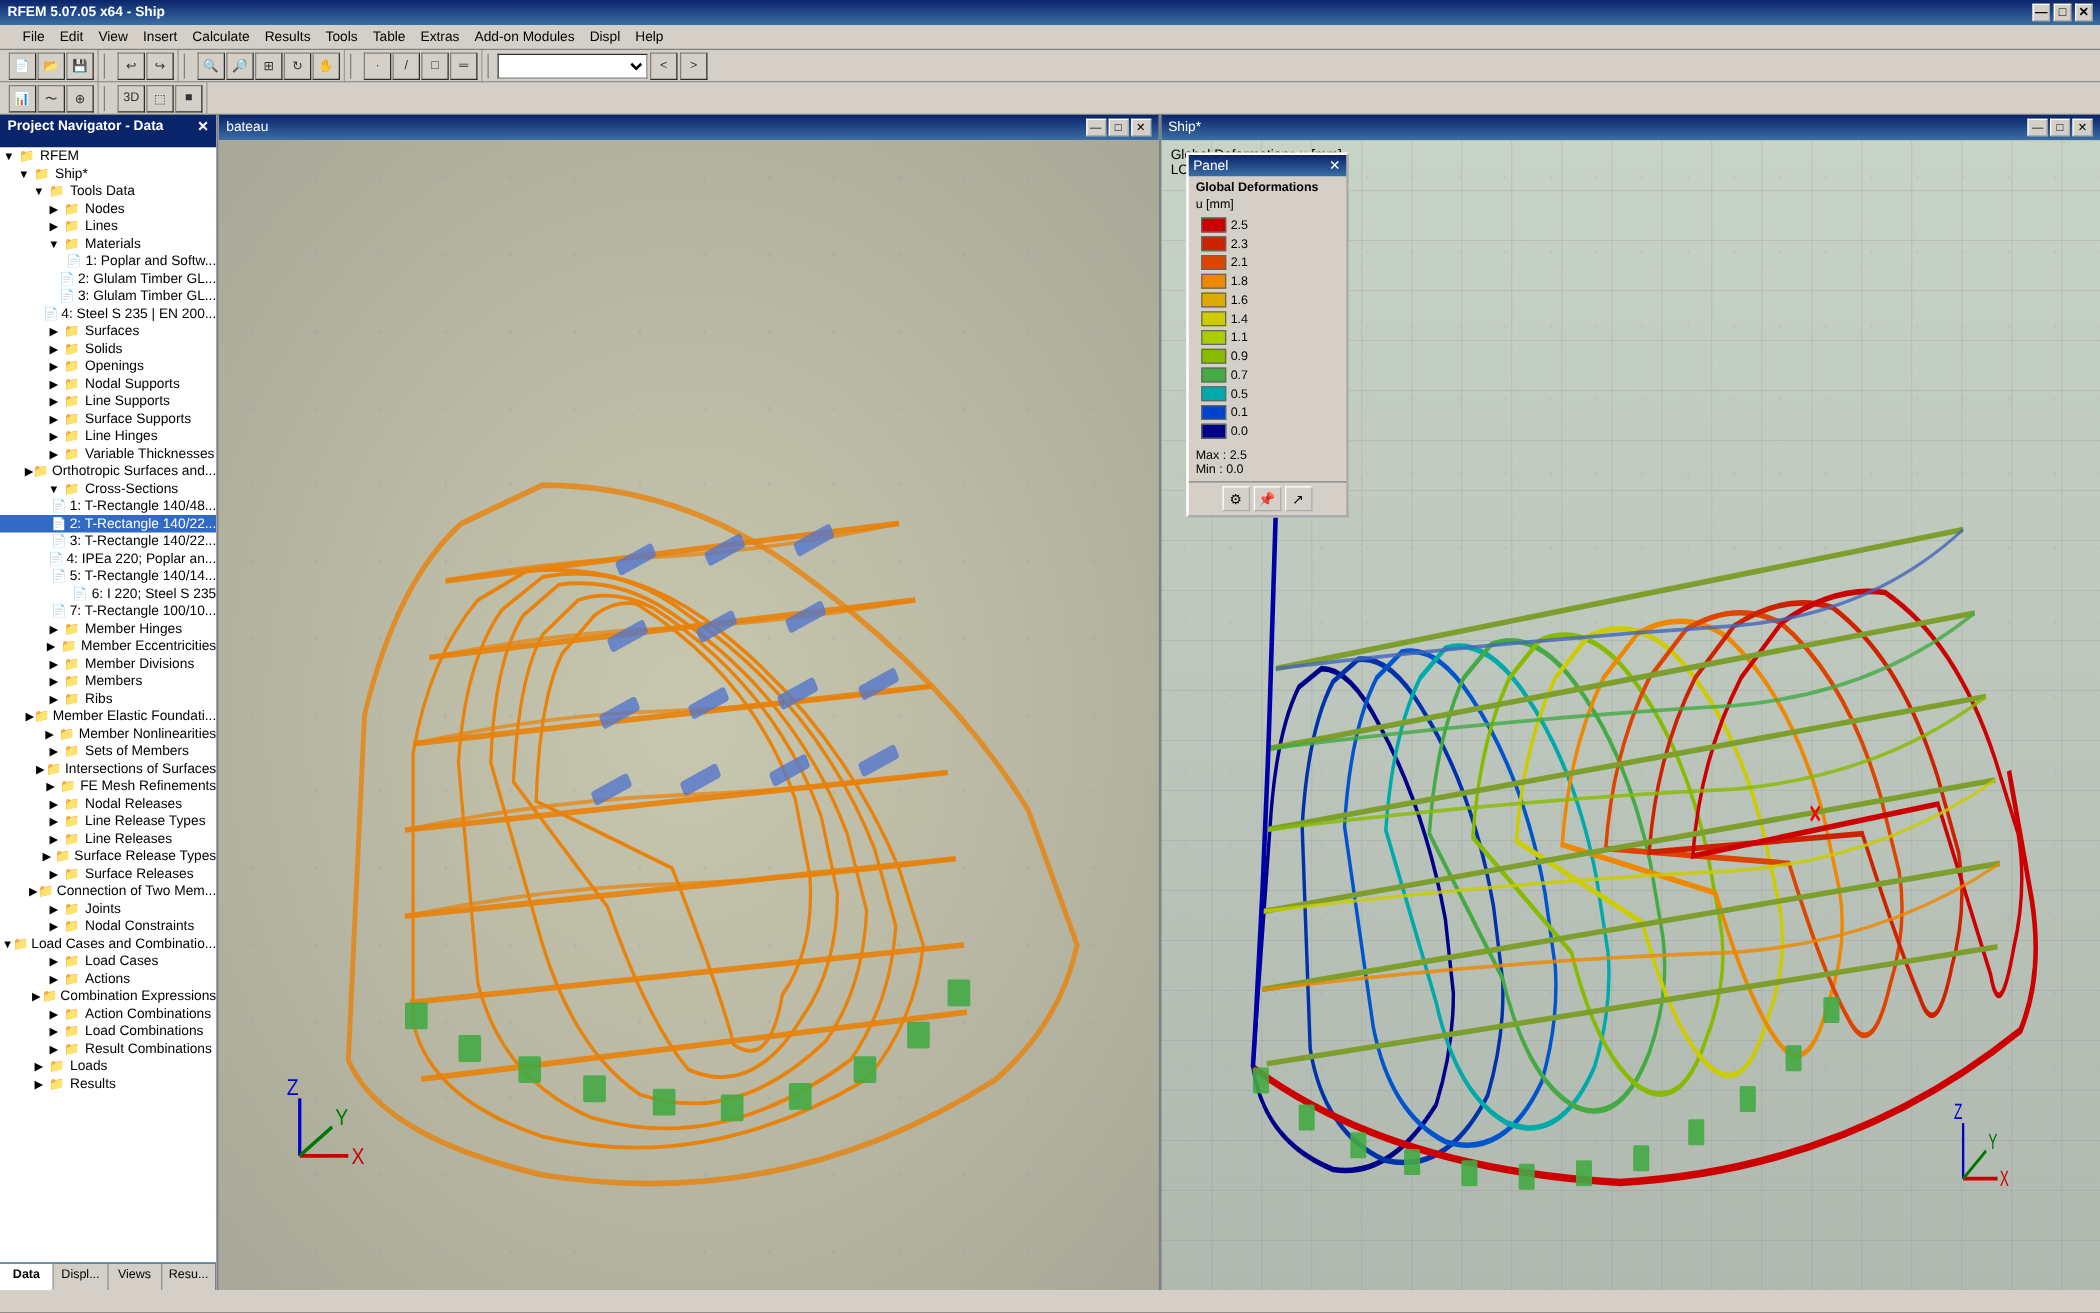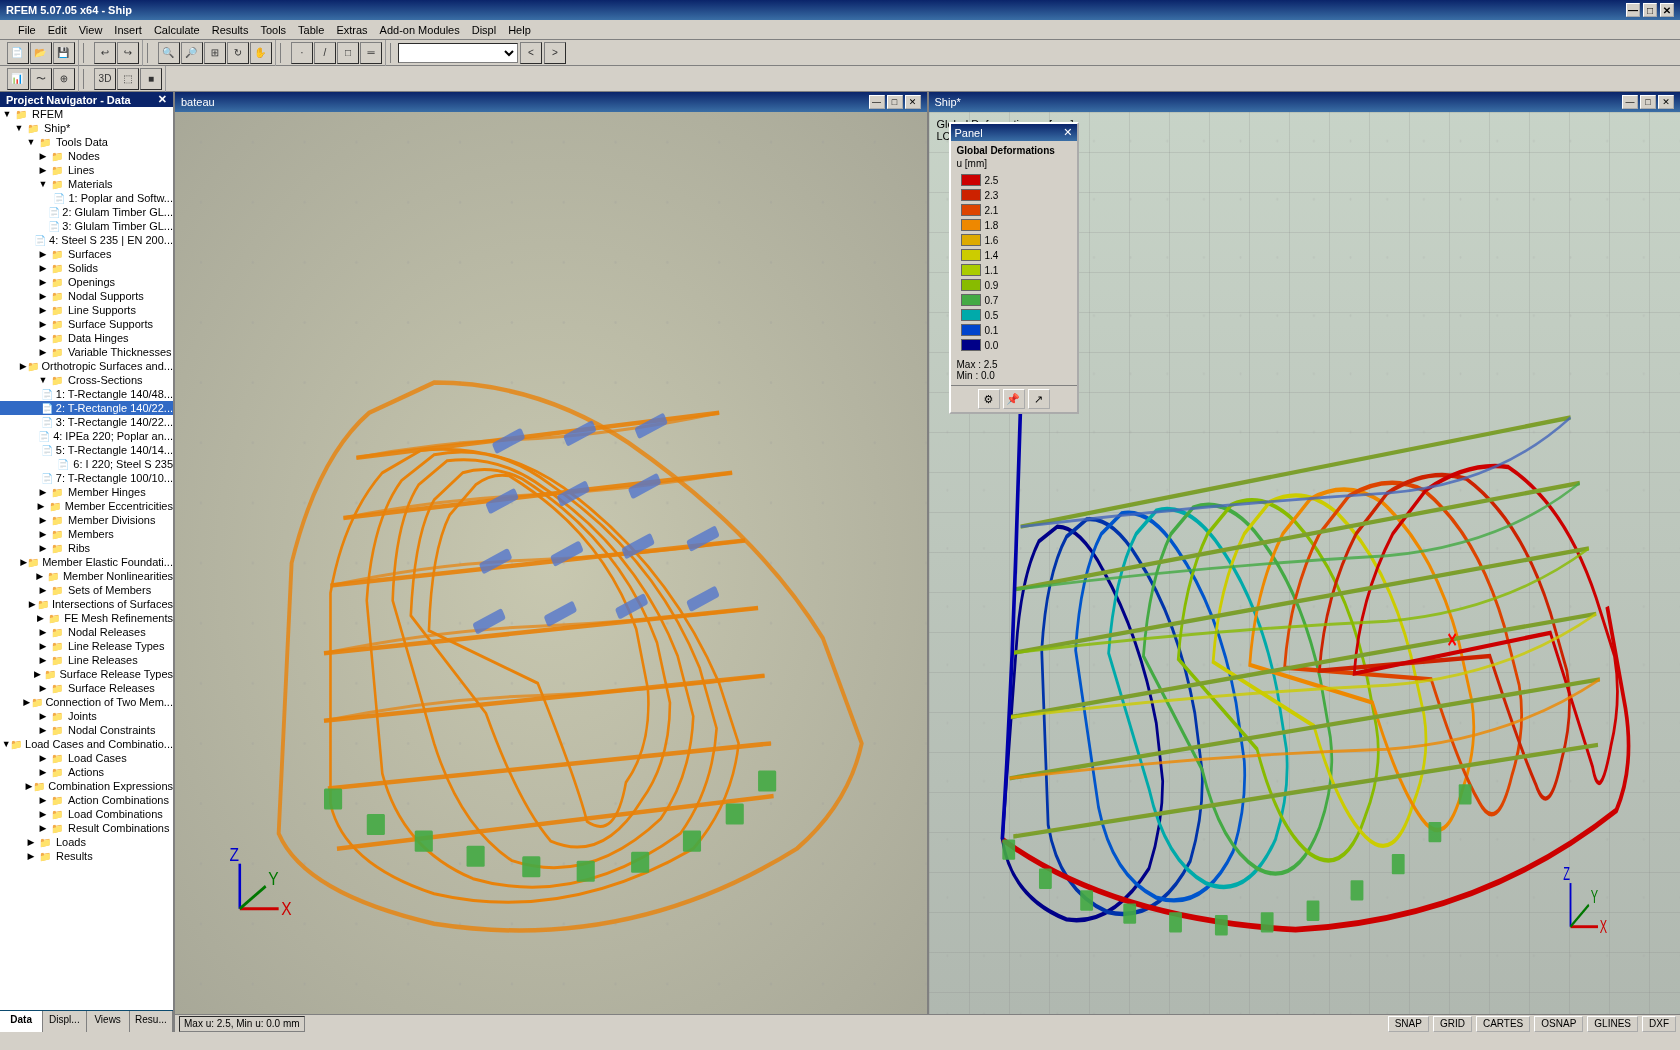"Project Navigator - Data" #nav-header { align-items: center -> none; height: 15px -> 26px }
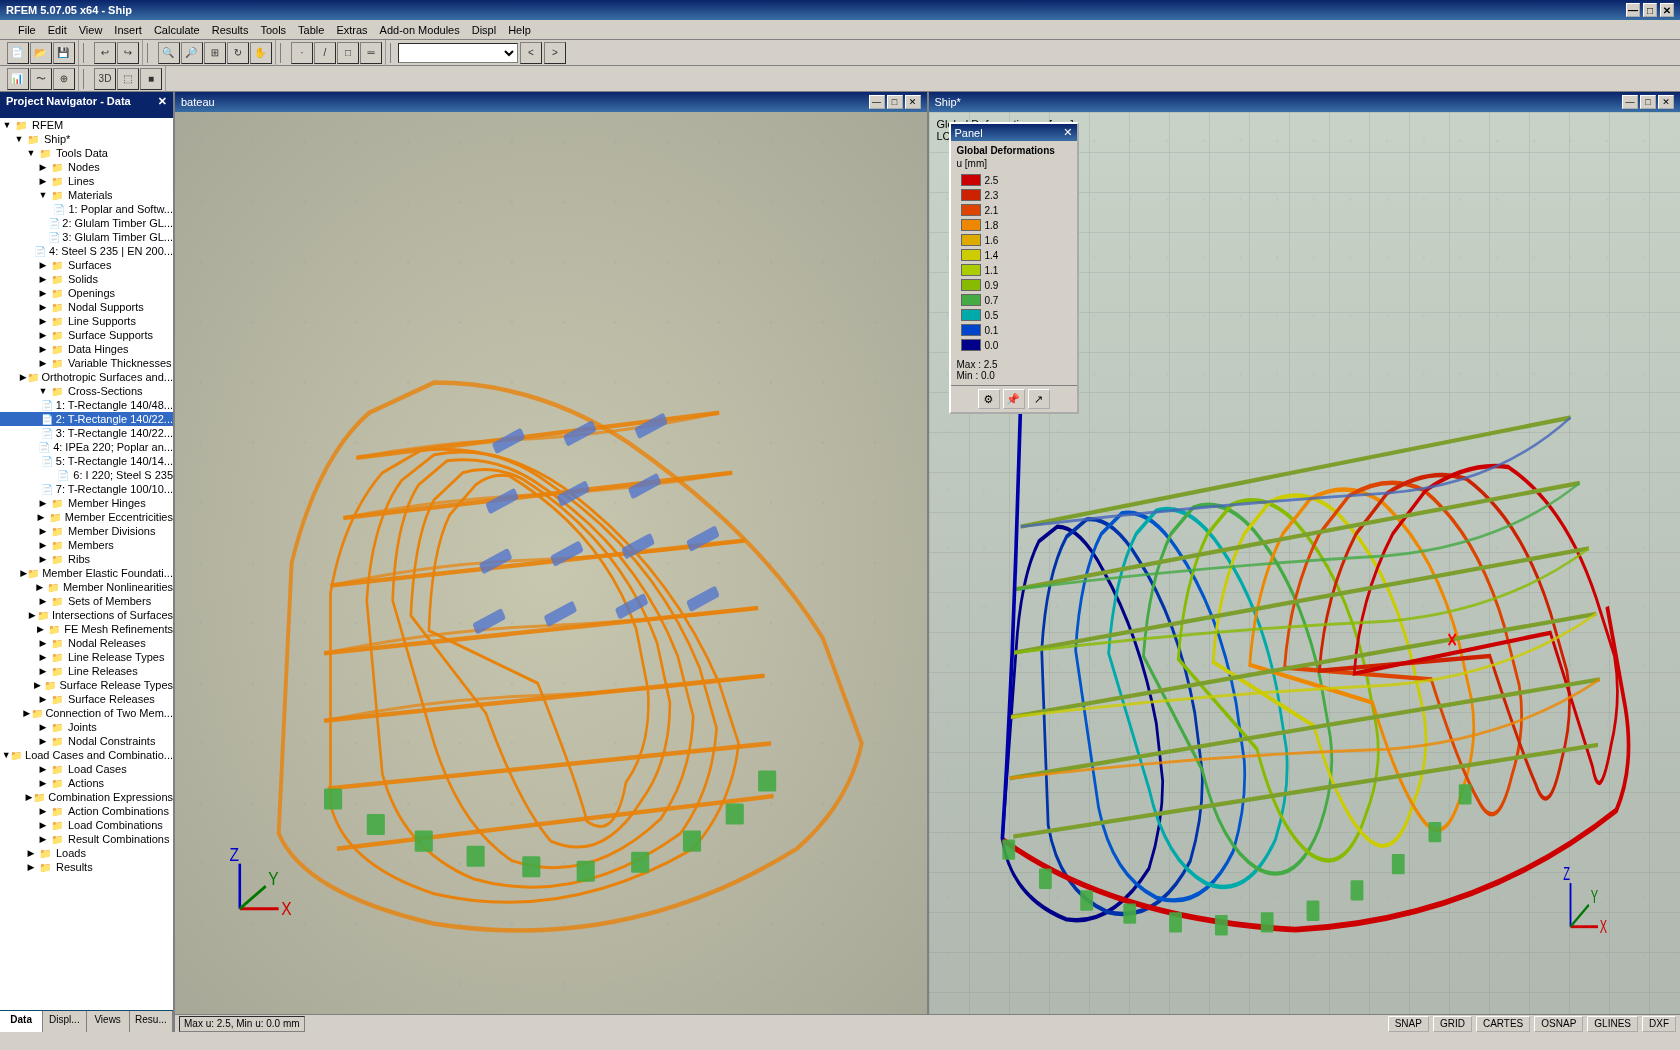"Data Hinges" span.tree-label { text: Data -> Line }
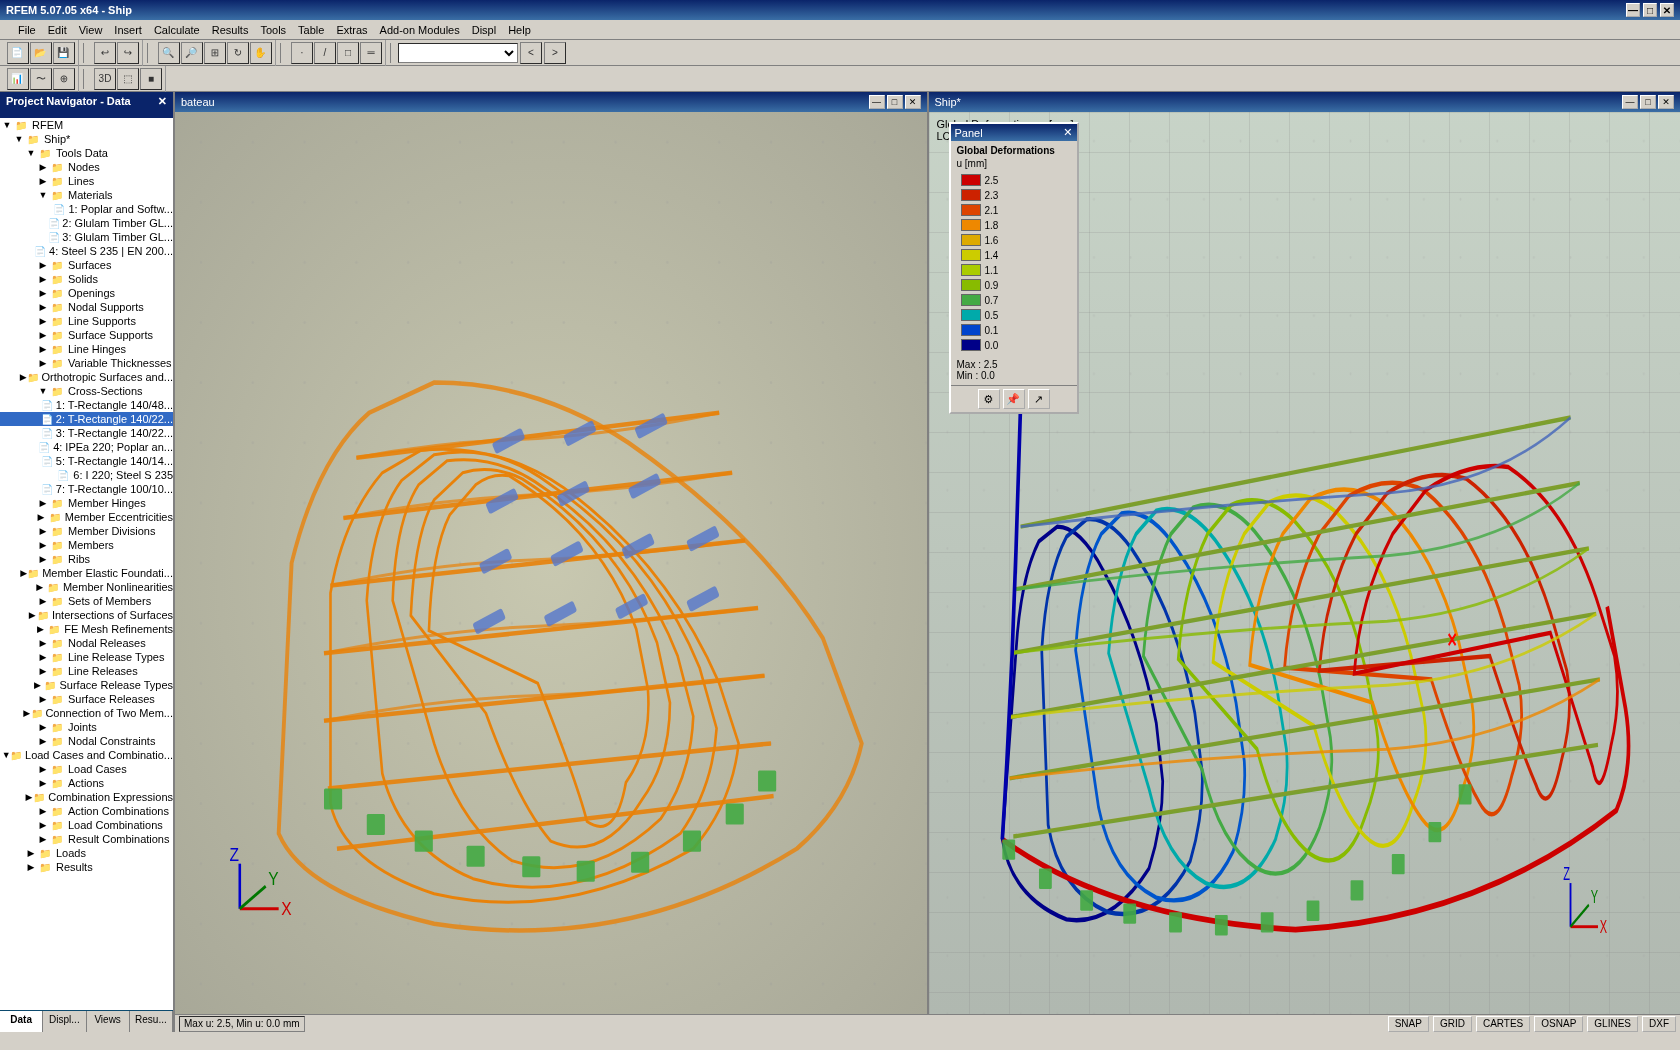"Max u: 2.5, Min u:" div { html: <div> <div> <span>Max u: 2.5, Min u: 0.0 mm</span> </div> <div></div> <div>SNAP</div> <div>GRID</div> <div>CARTES</div> <div>OSNAP</div> <div>GLINES</div> <div>DXF</div> </div> -> none }
